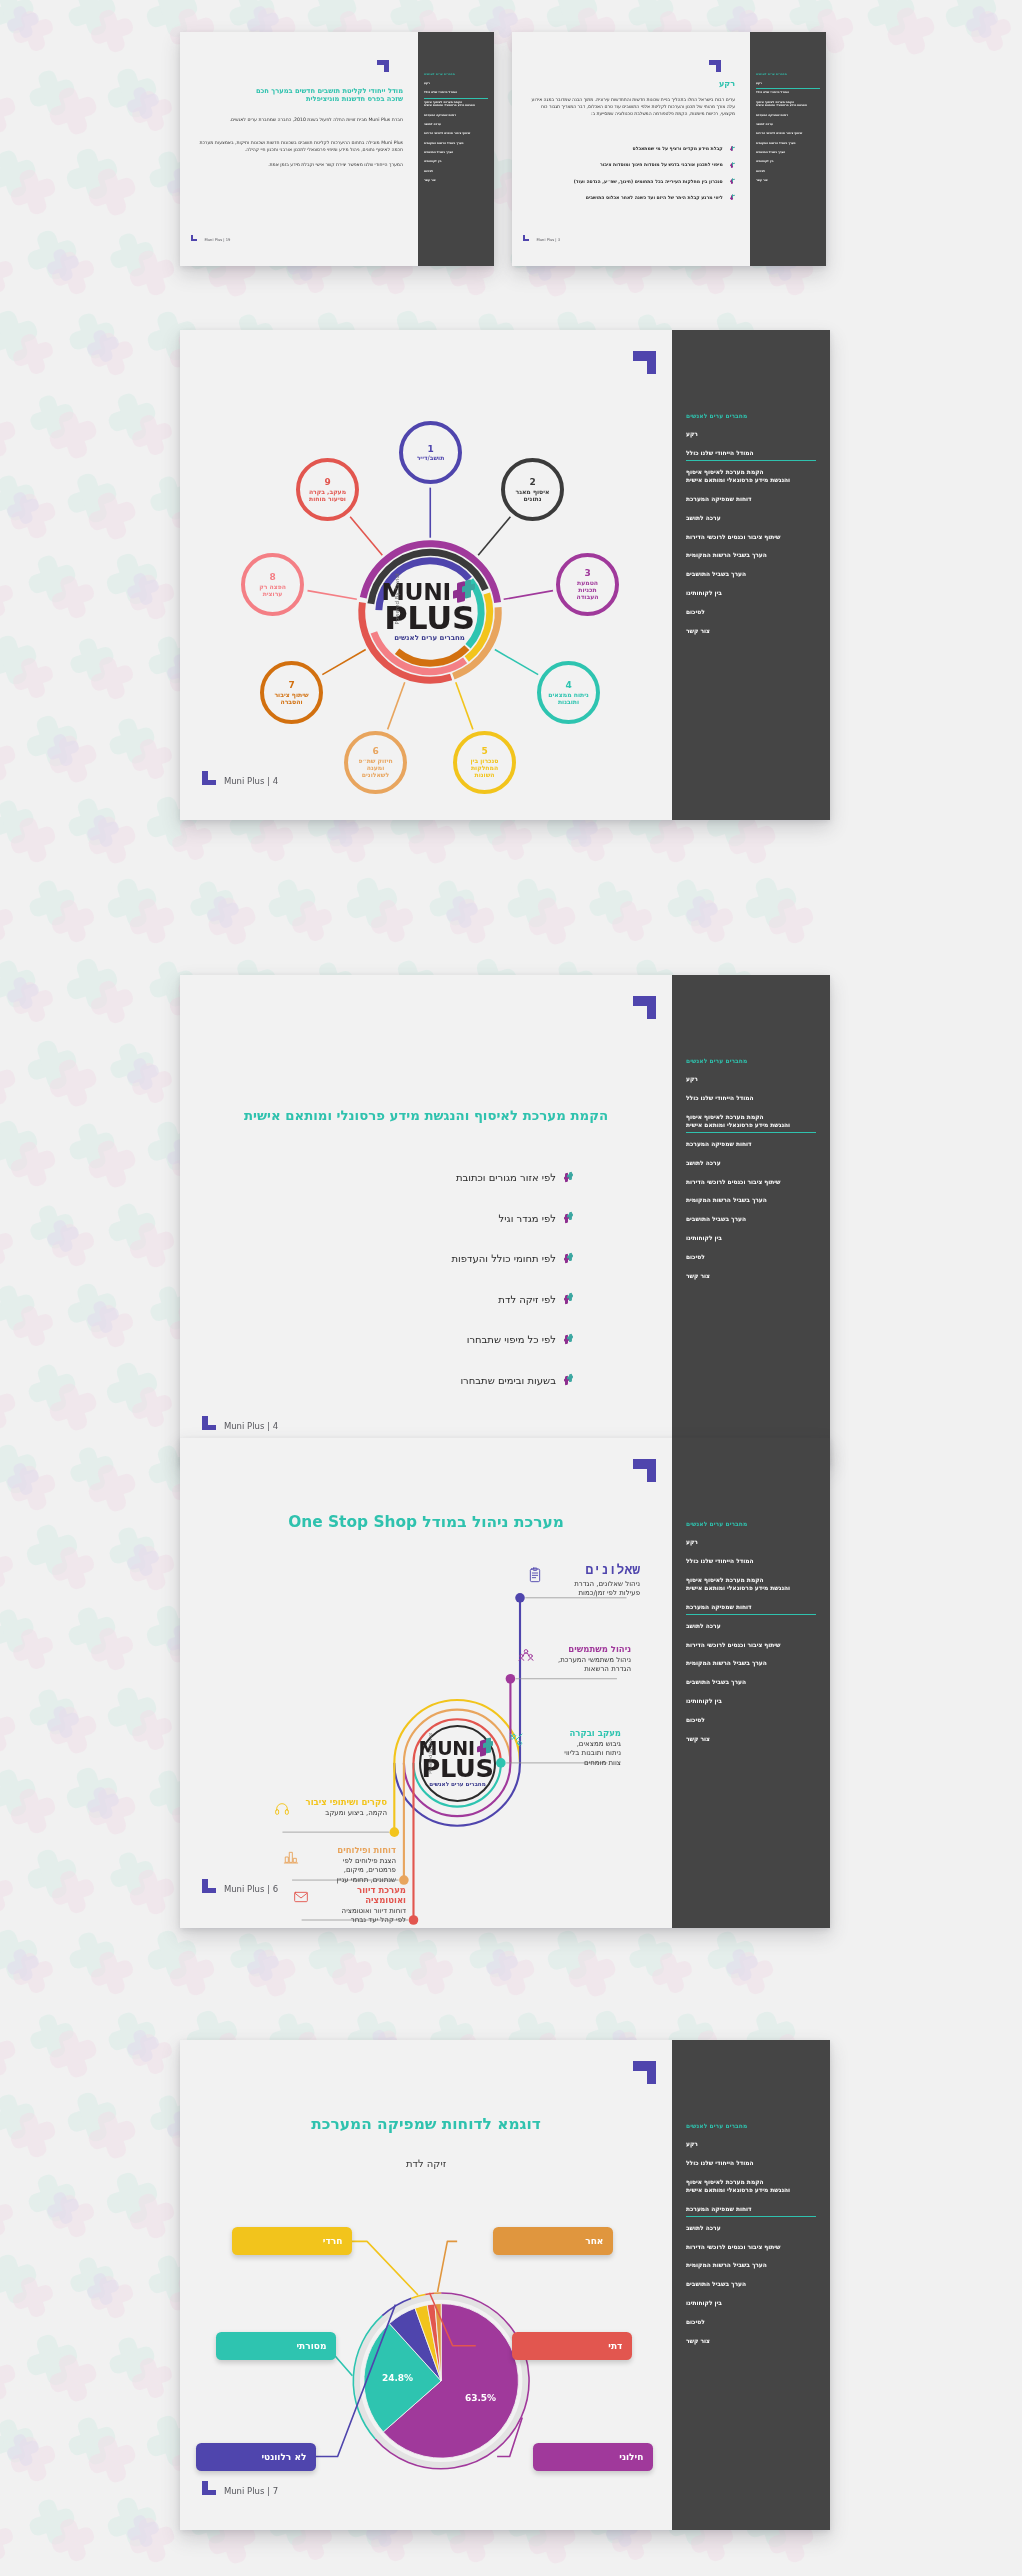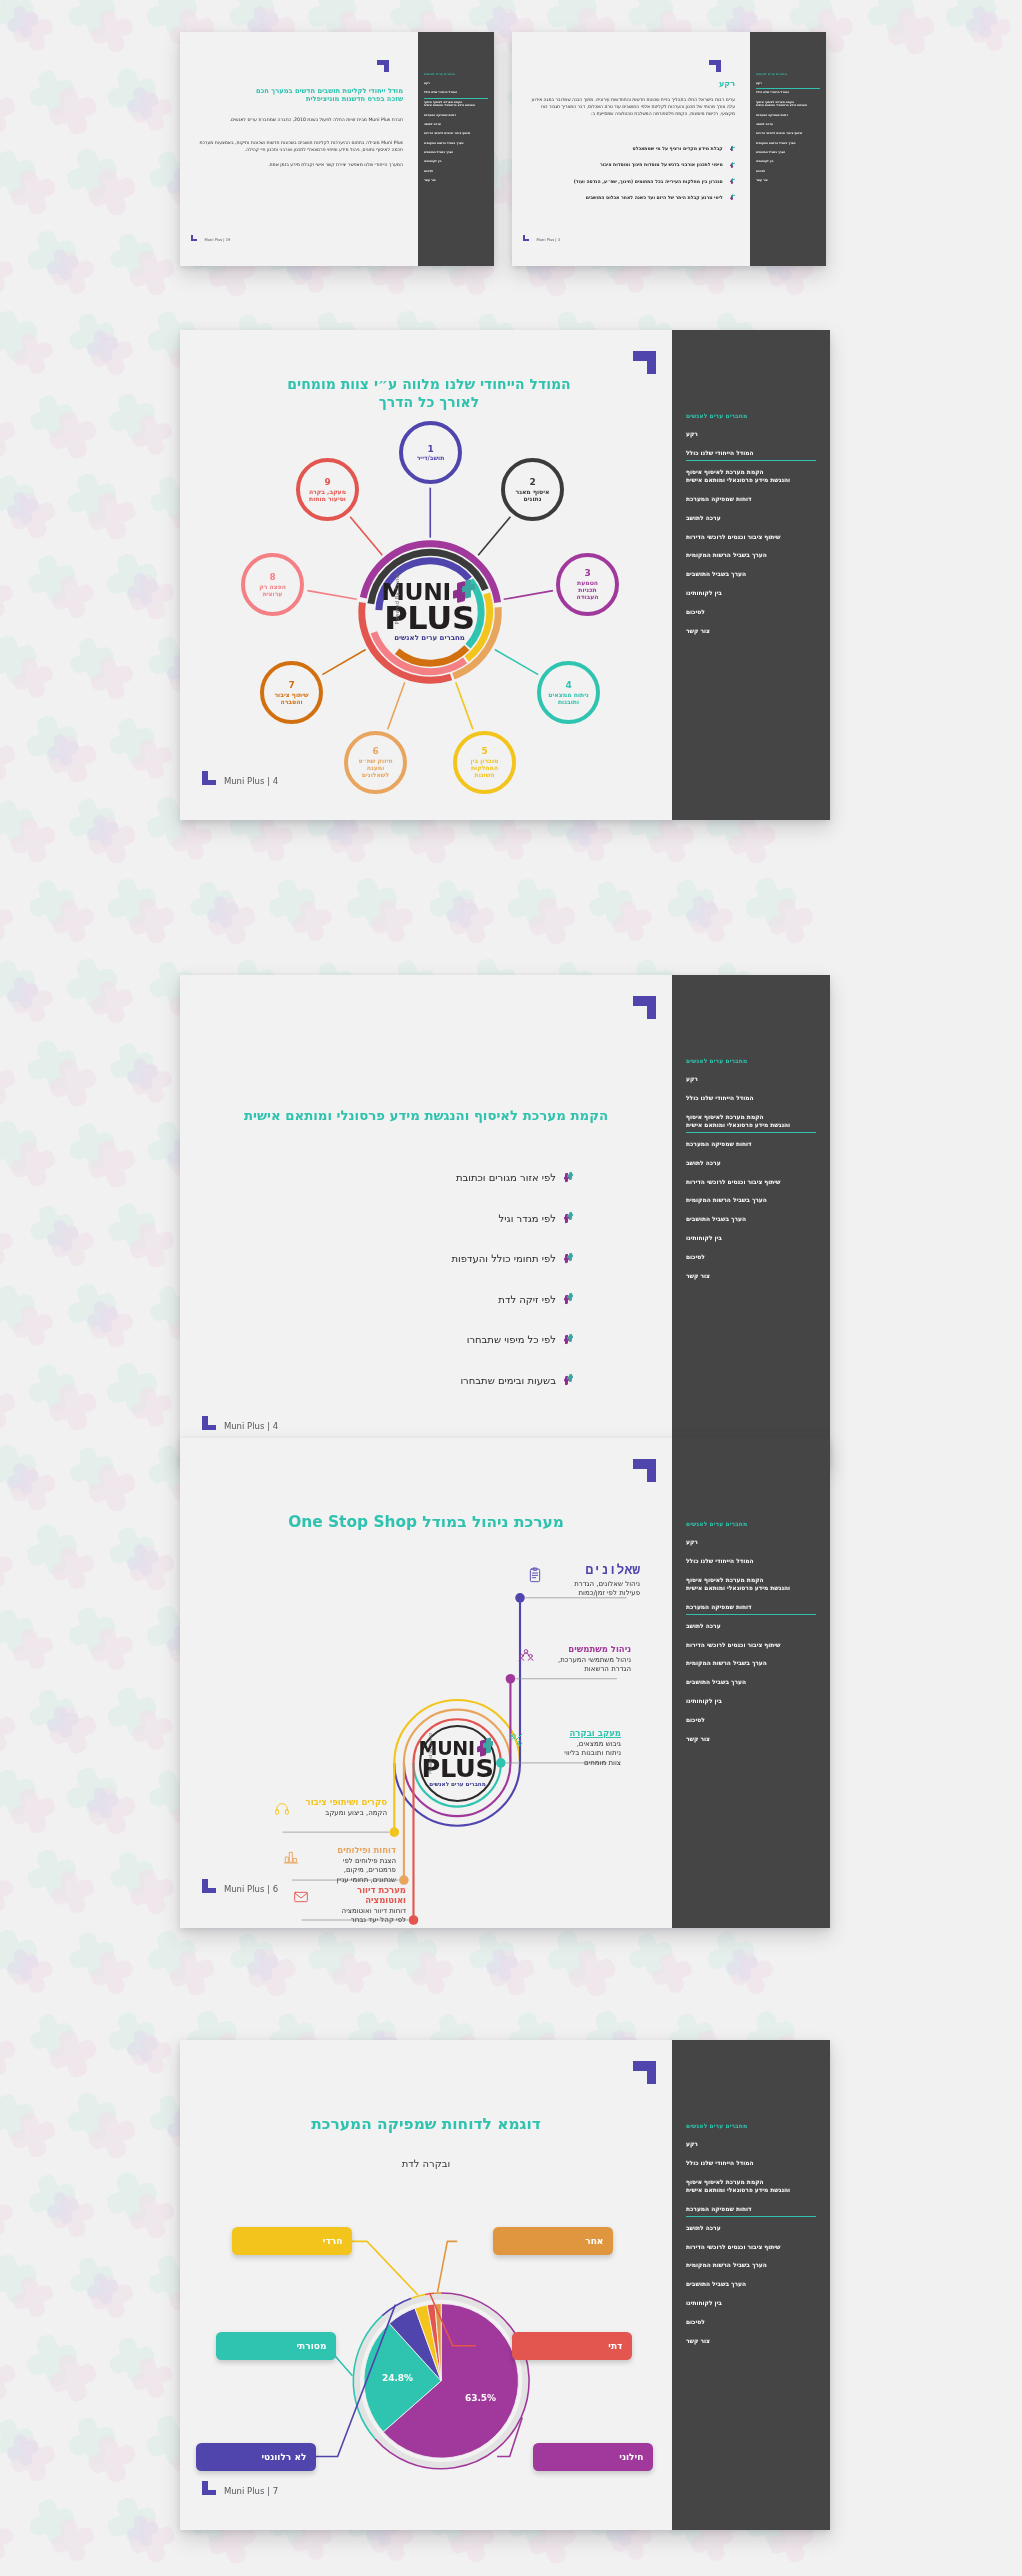"המודל הייחודי שלנו מלווה ע״י" h2.title { html: <h2>המודל הייחודי שלנו מלווה ע״י צוות מומחים<br>לאורך כל הדרך</h2> -> none }
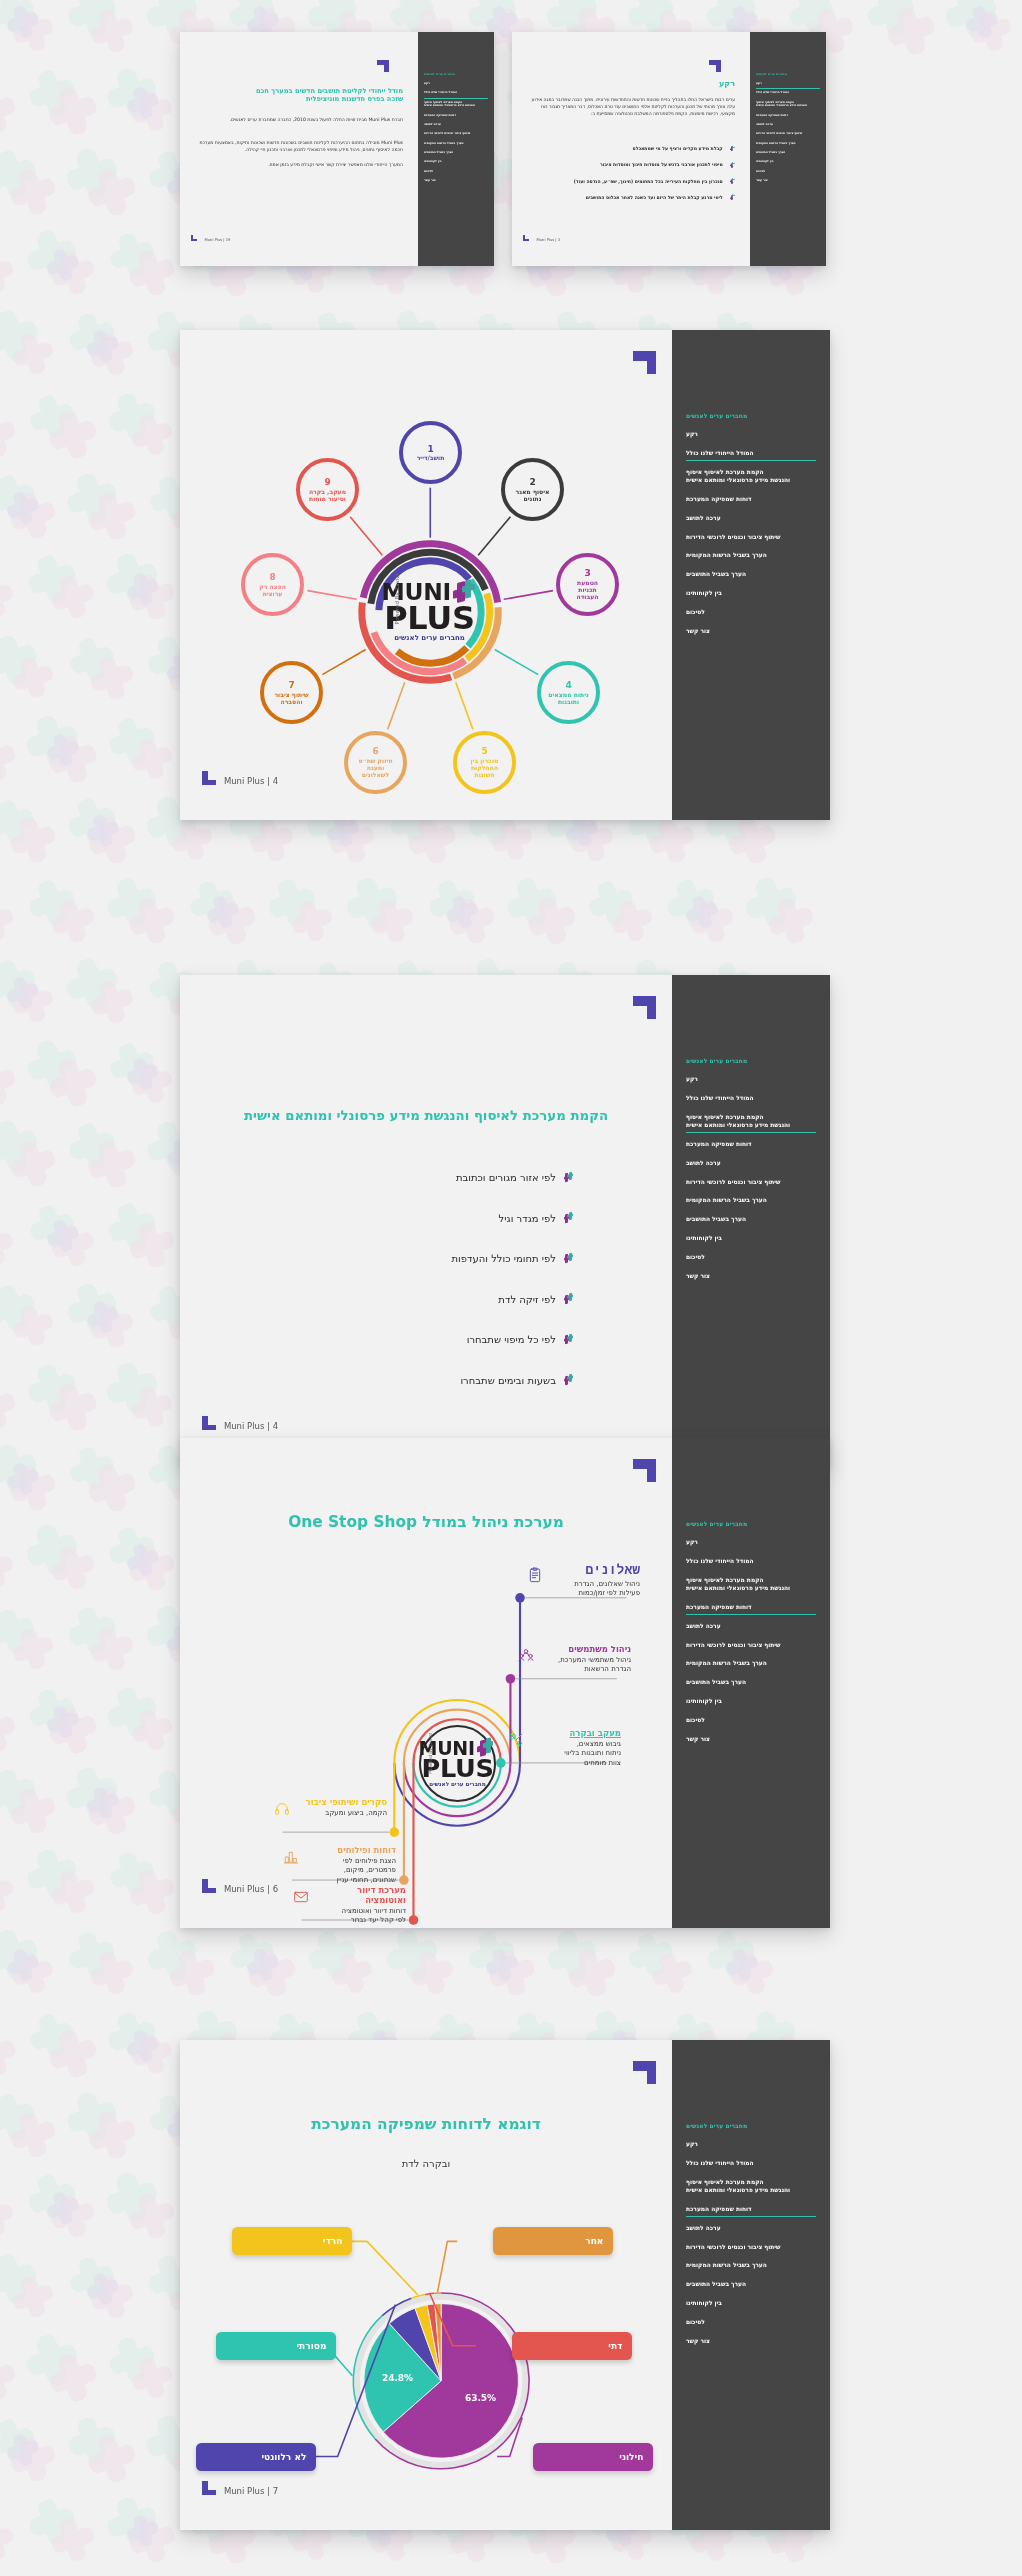"מעקב ובקרה" div.oss-head { text-decoration: underline -> none }
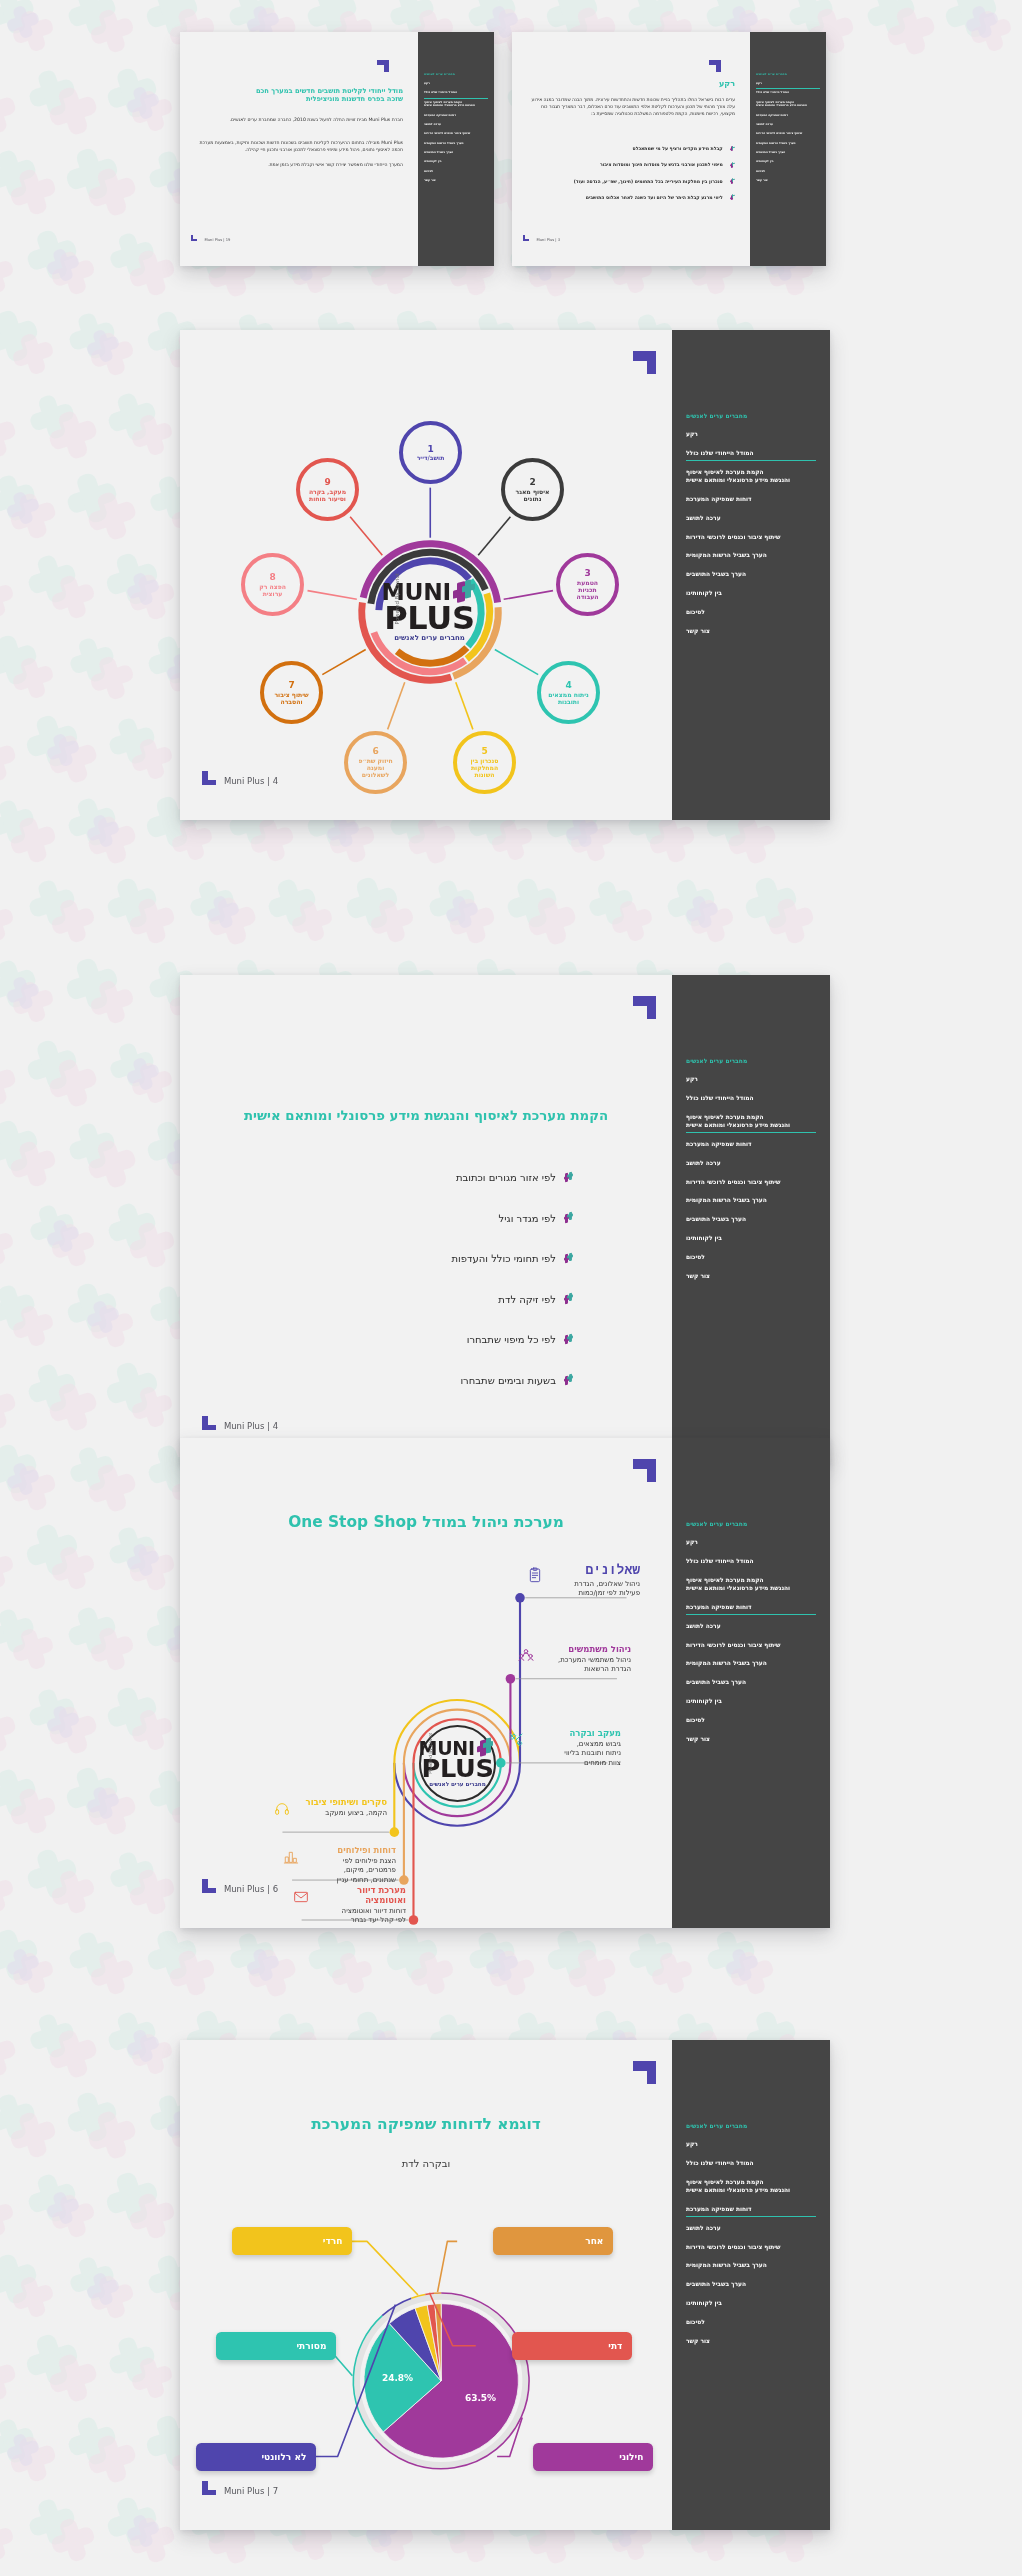"ובקרה לדת" div.subtitle { text: ובקרה -> זיקה }
